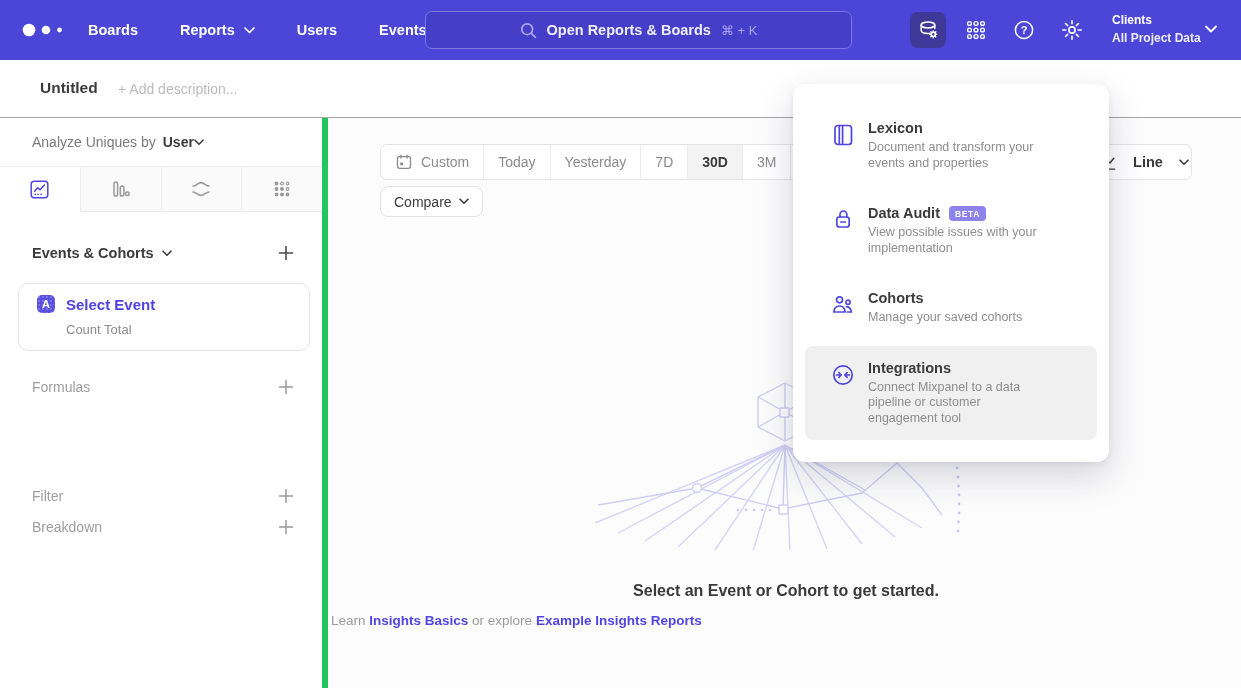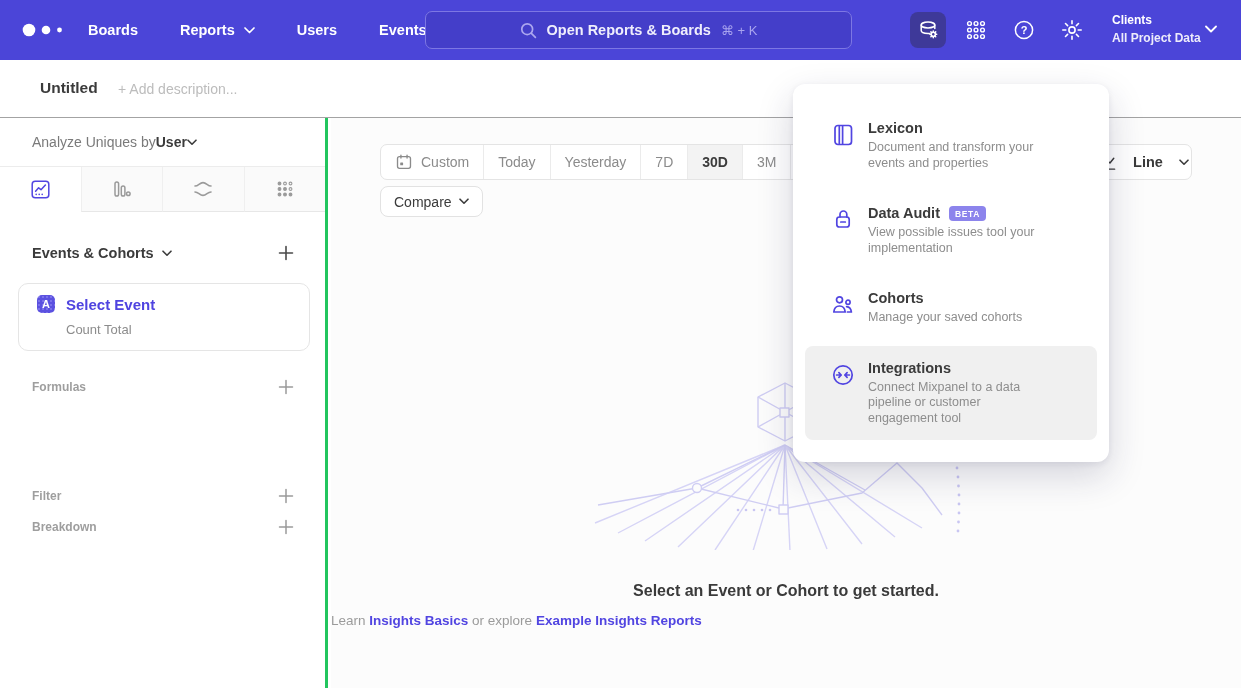"Analyze Uniques by" .sidebar { border-right: 3px solid #22c55e -> 6px solid #22c55e }
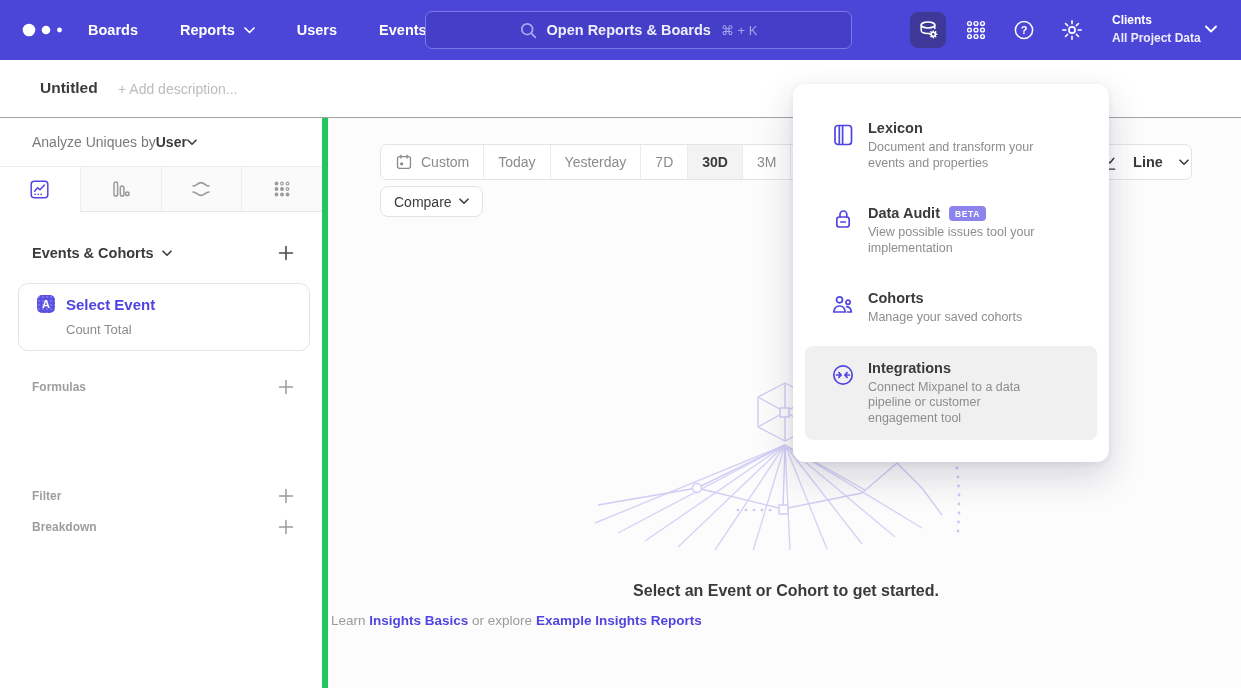"User" .analyze-value { margin-left: 0 -> 7px }
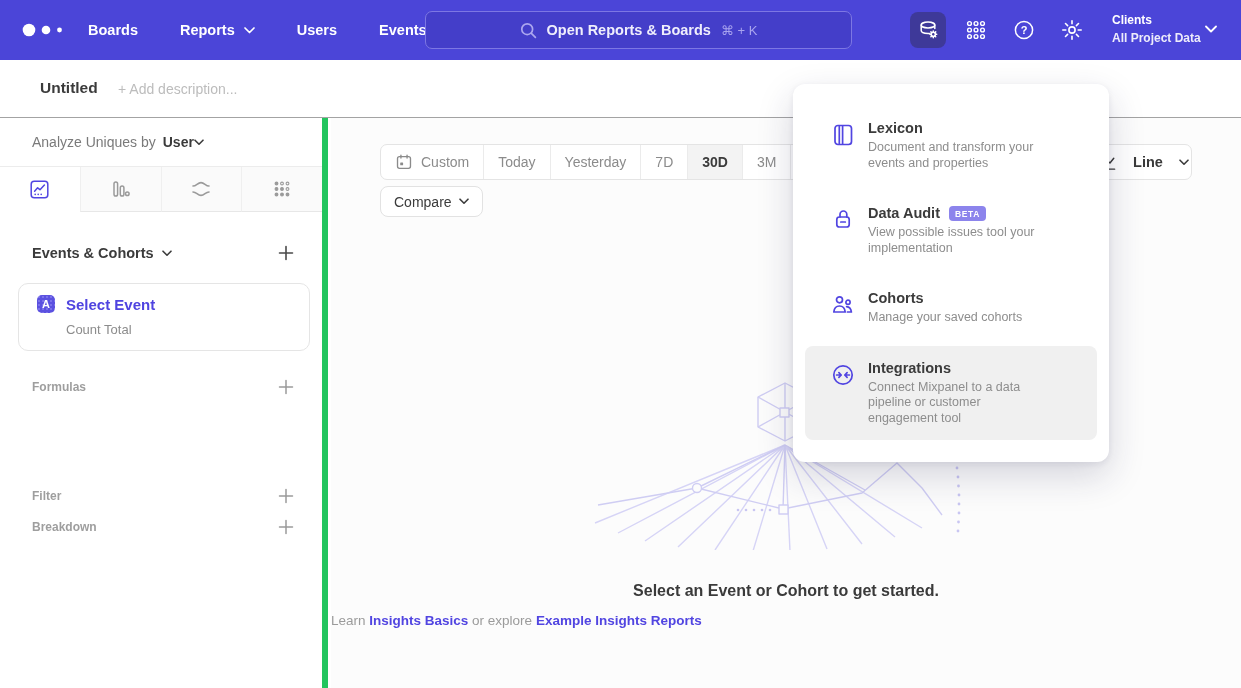"View possible issues tool your" div.mi-desc { text: tool -> with }
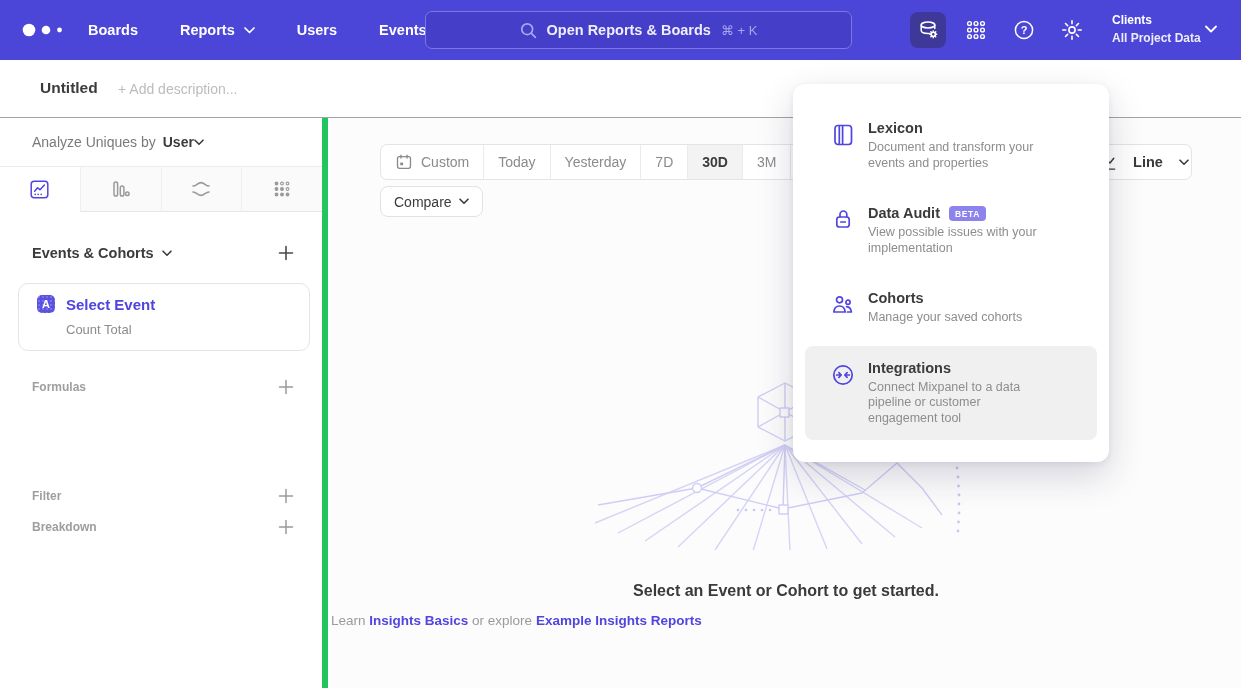"Formulas" .sb-section-label { font-size: 12px -> 14px; font-weight: 700 -> 400 }
